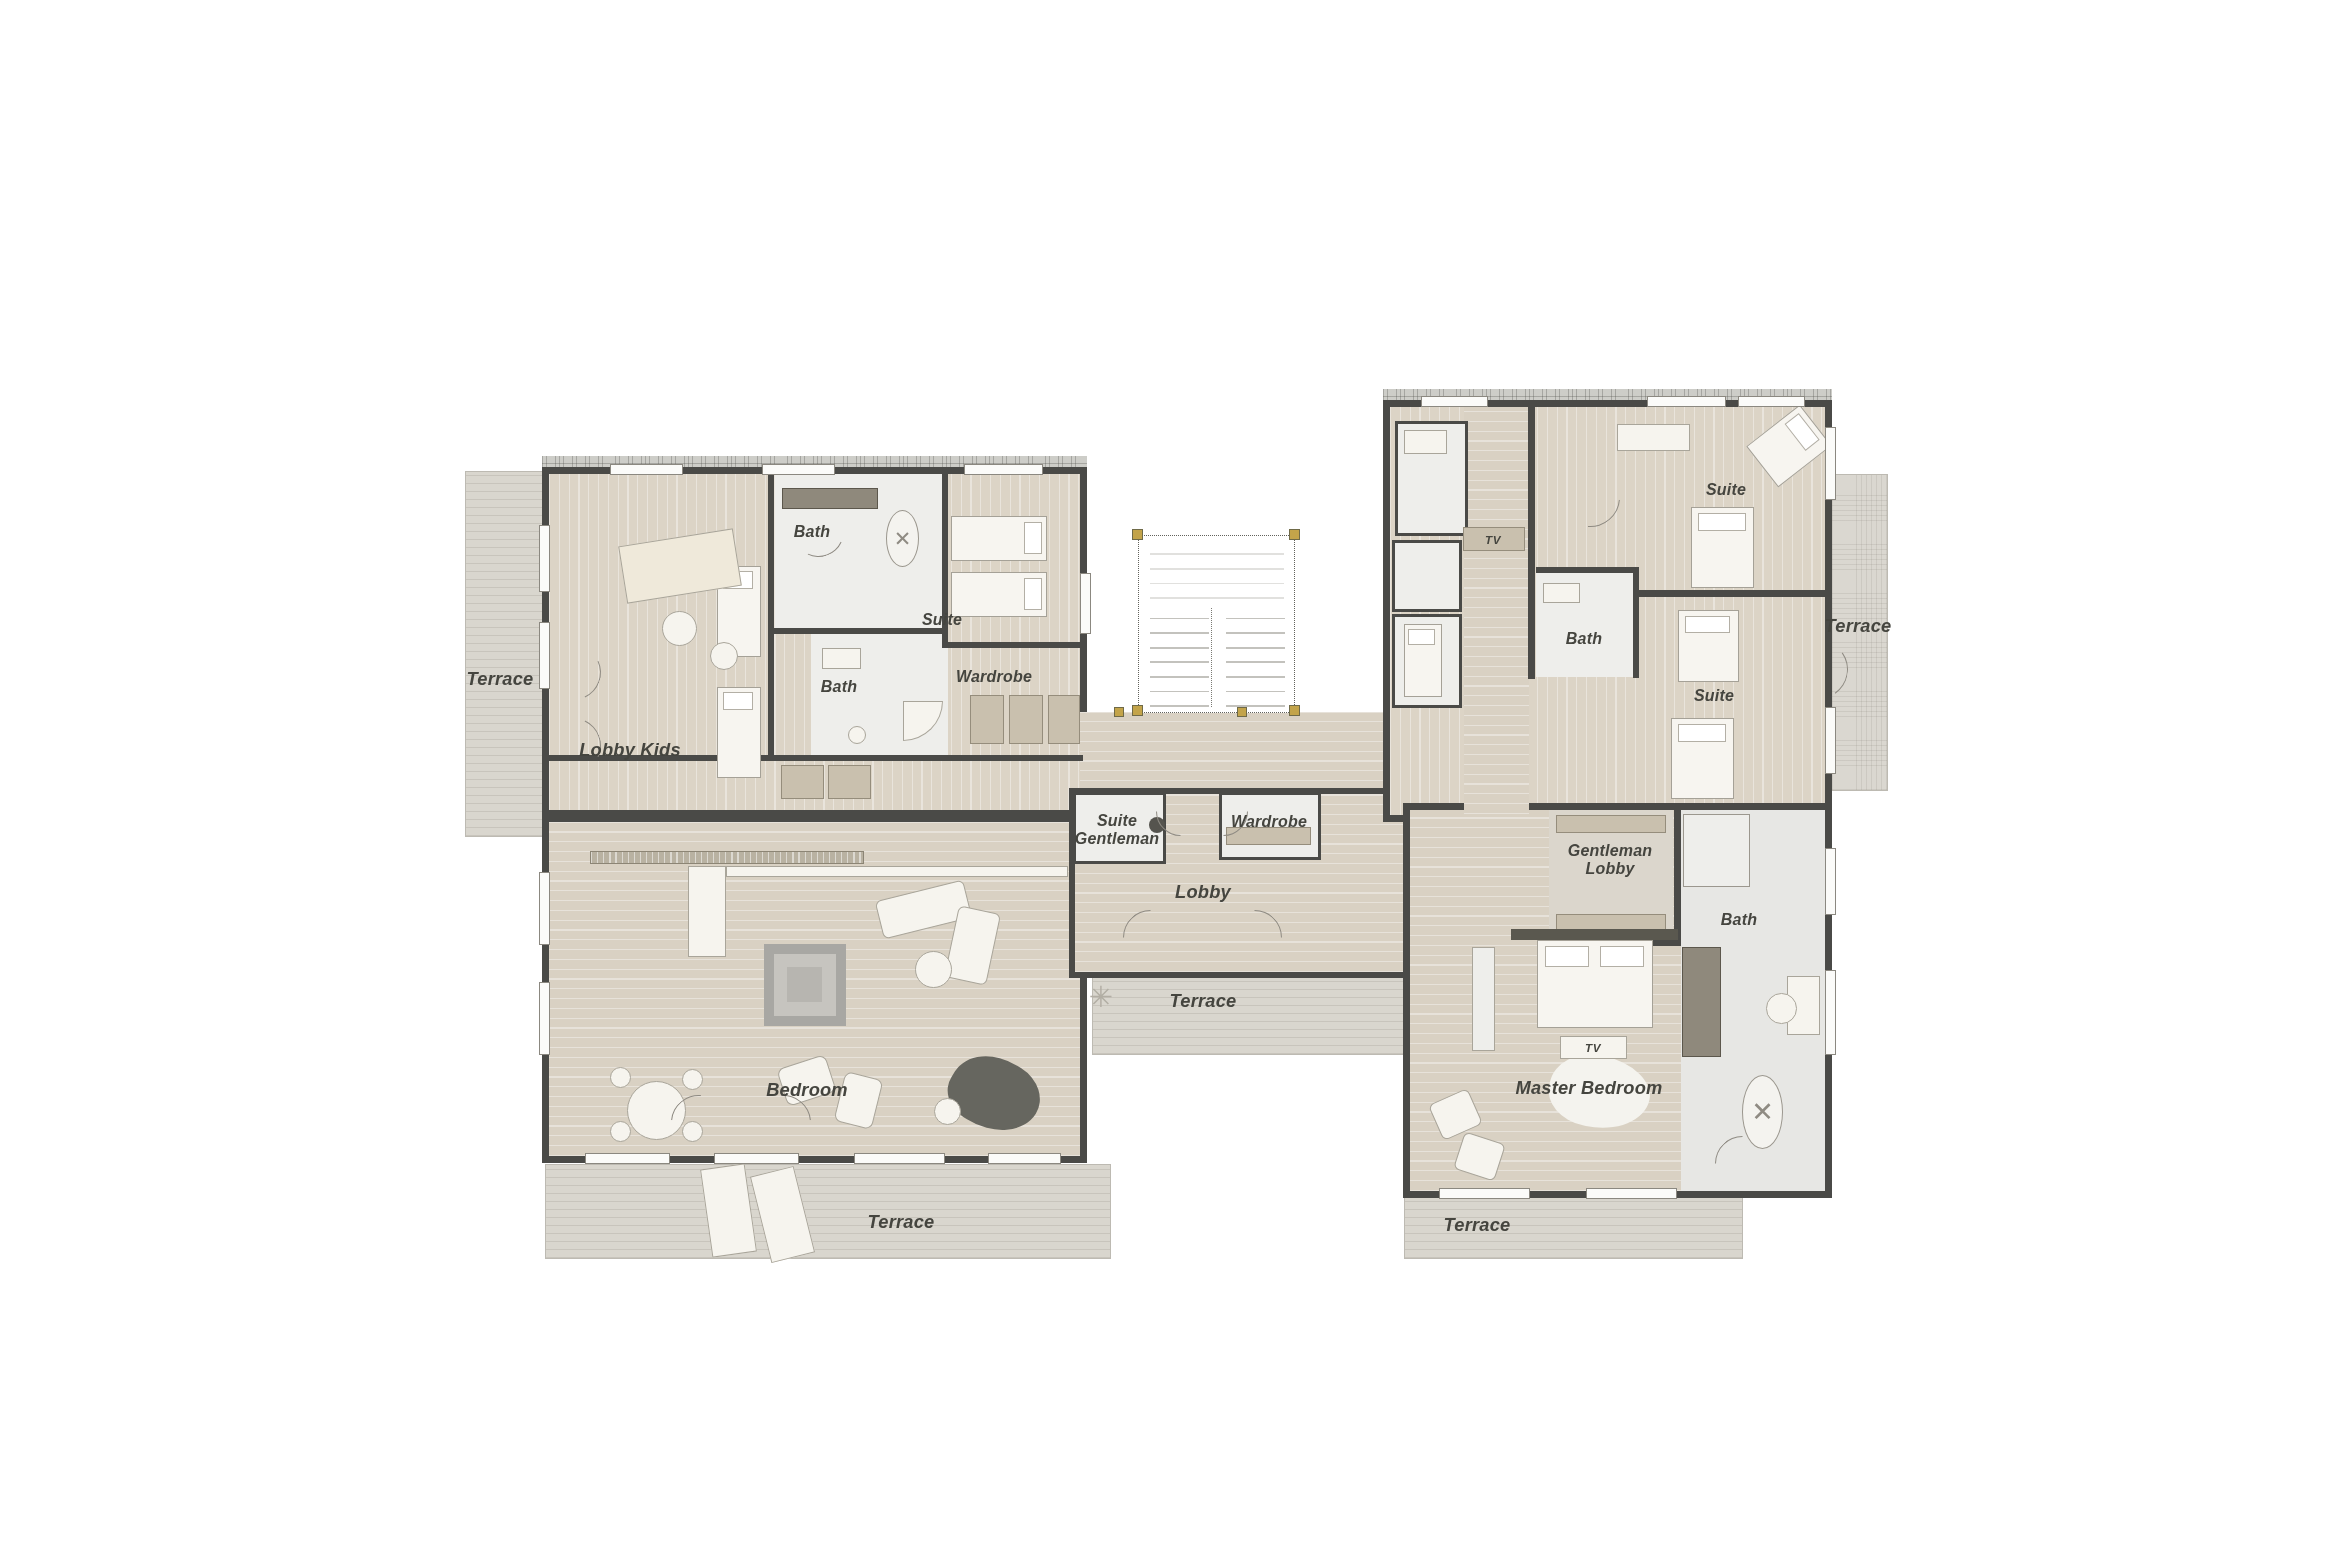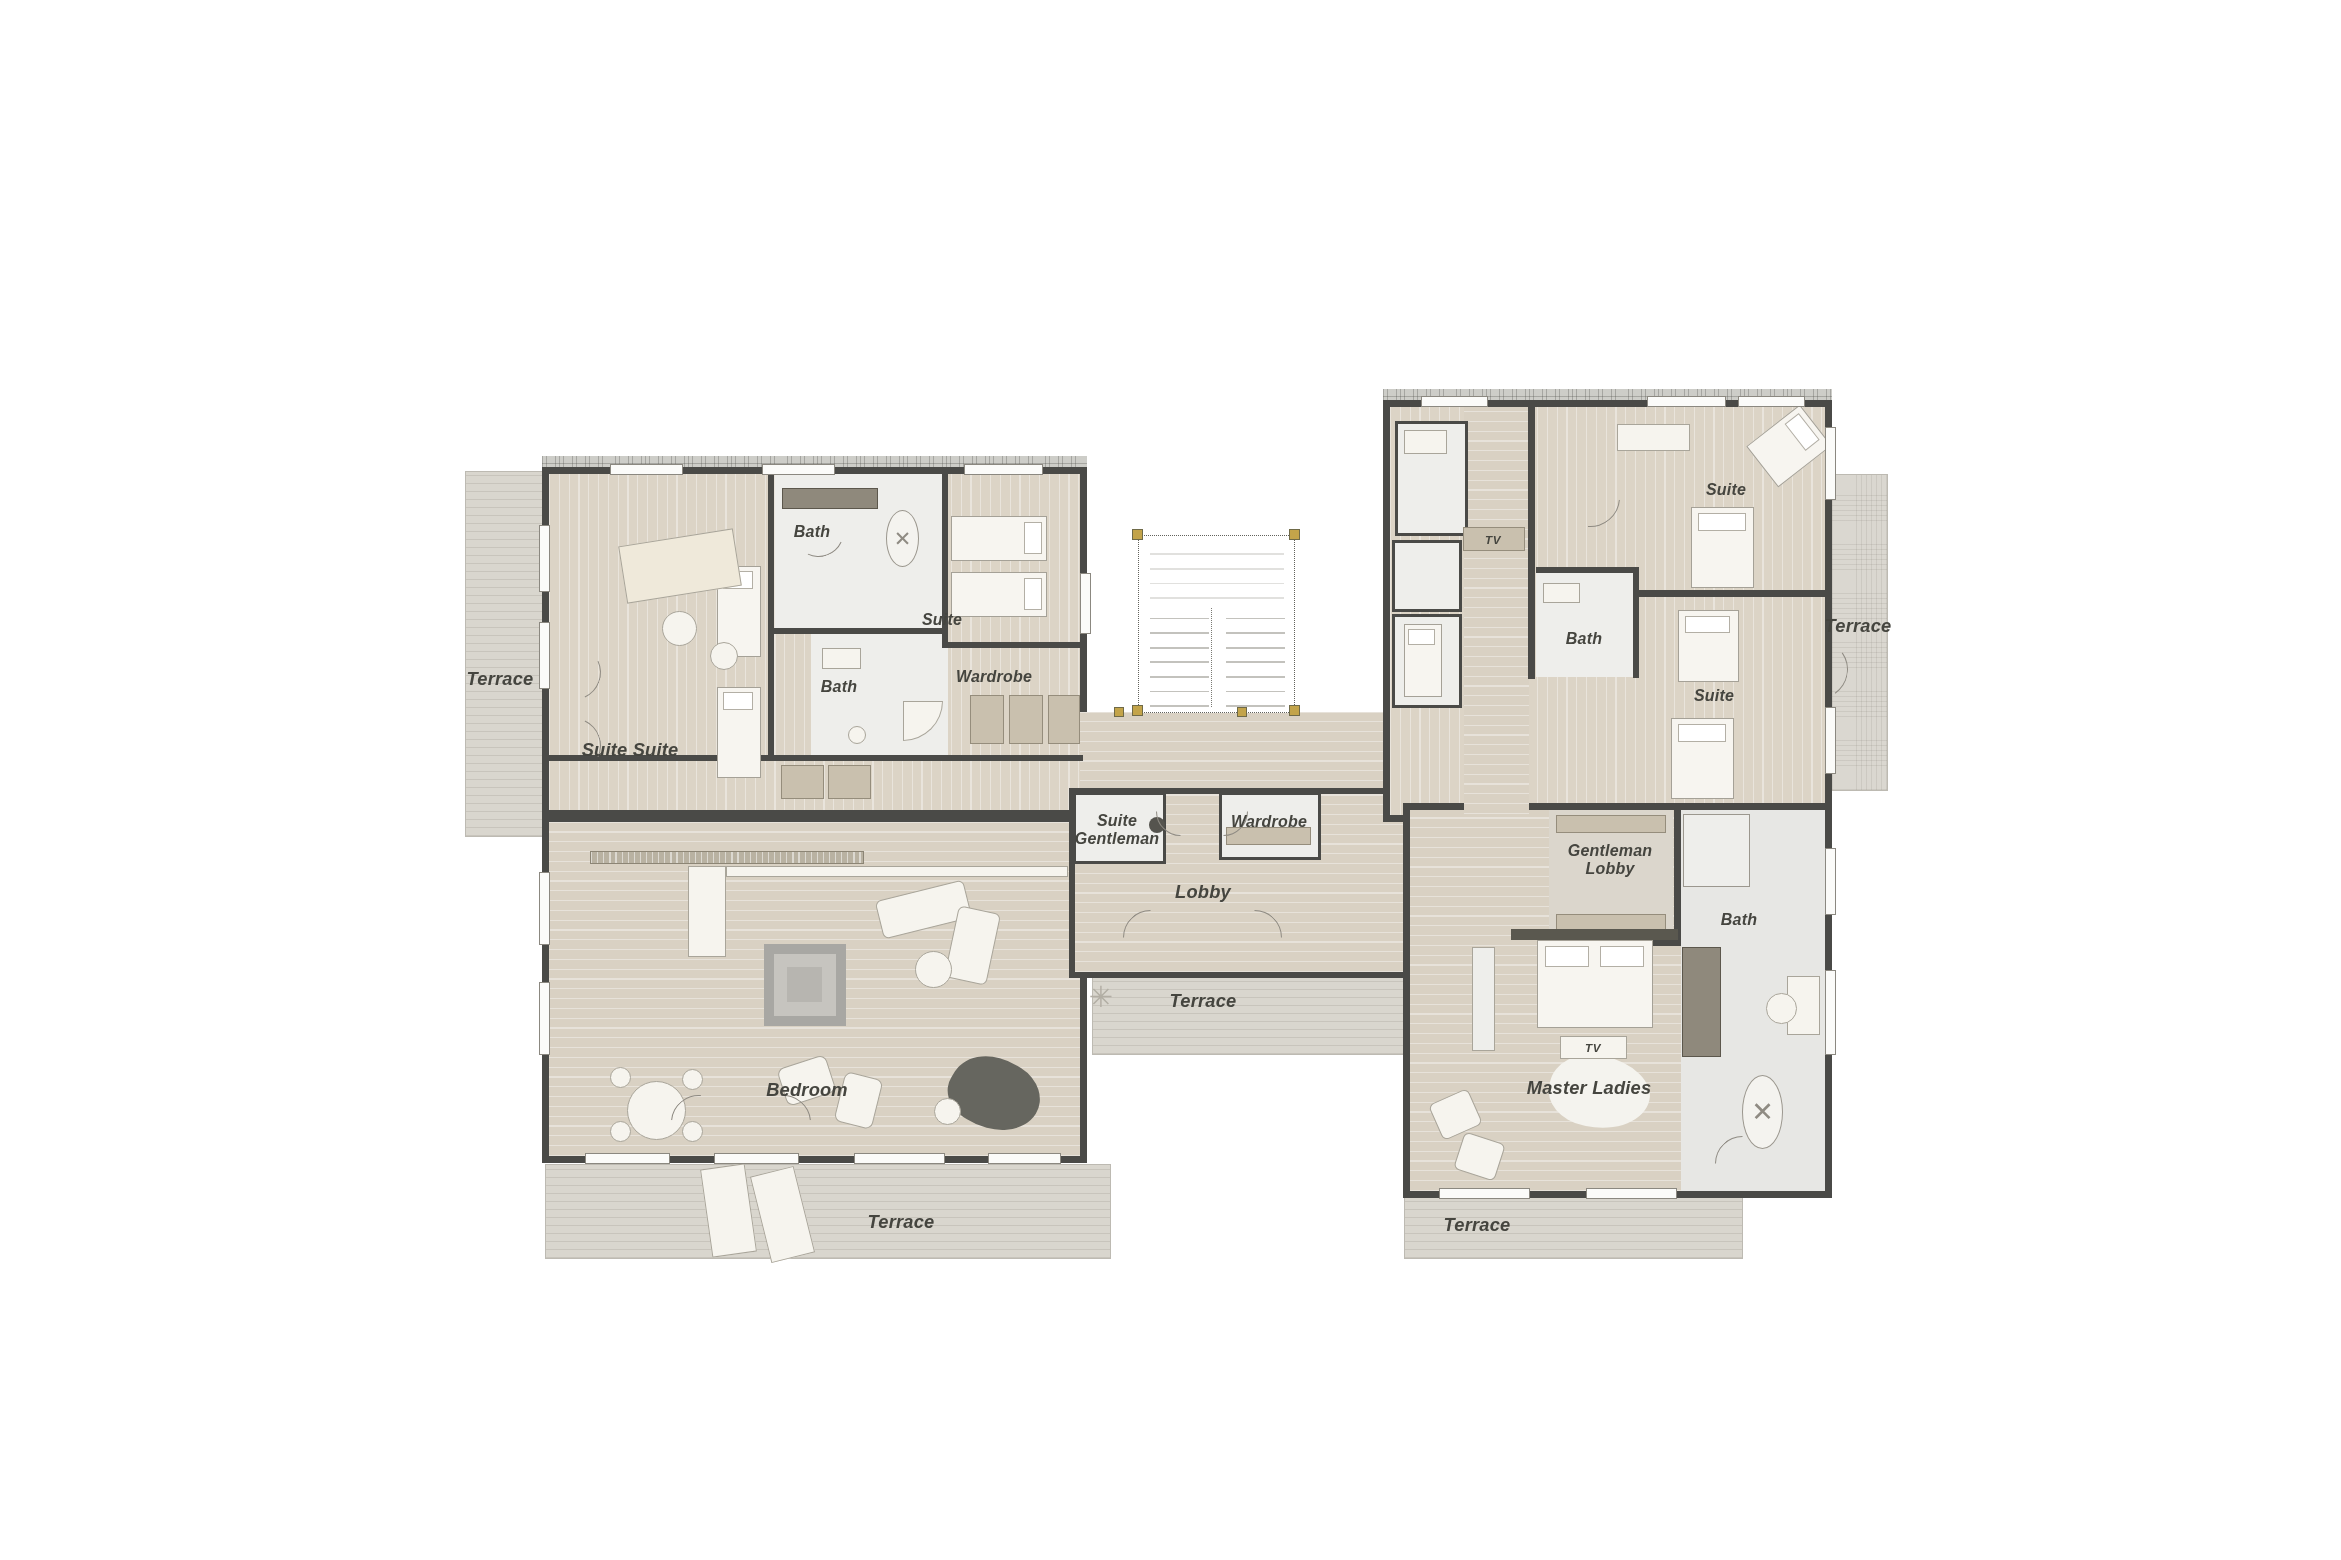"Suite Suite" div.lbl { text: Suite Suite -> Lobby Kids }
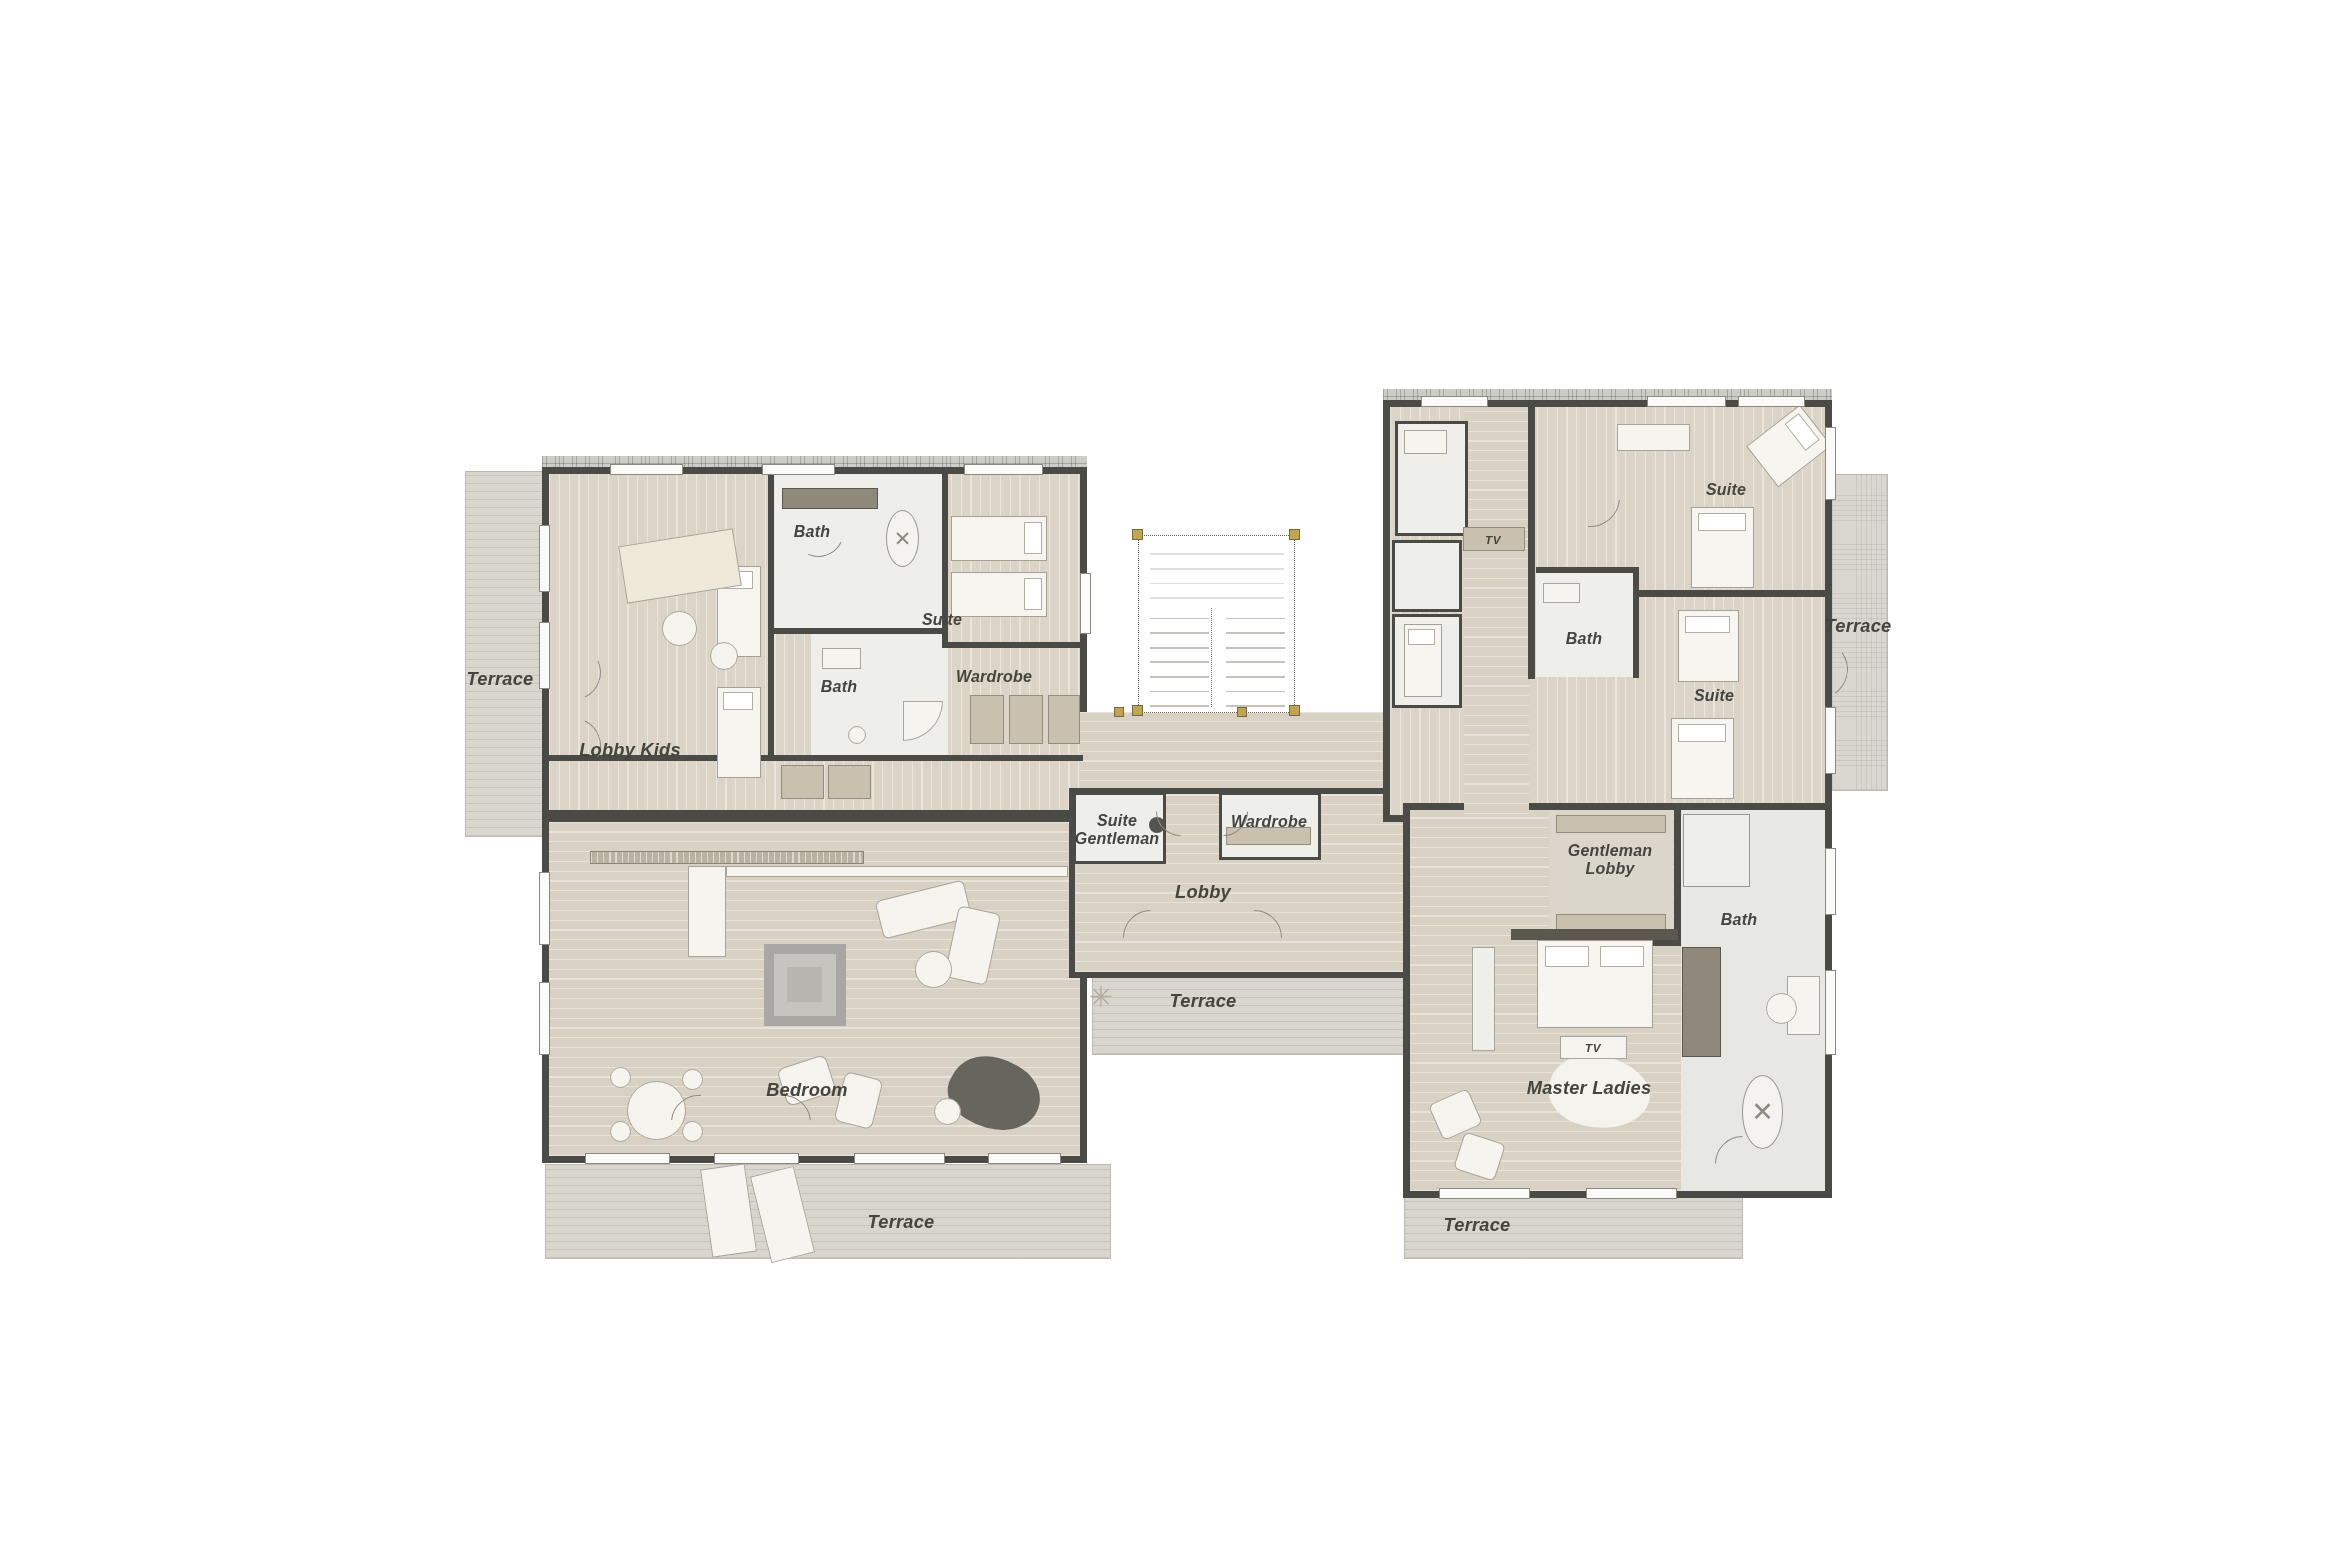"Master Ladies" div.lbl { text: Ladies -> Bedroom }
